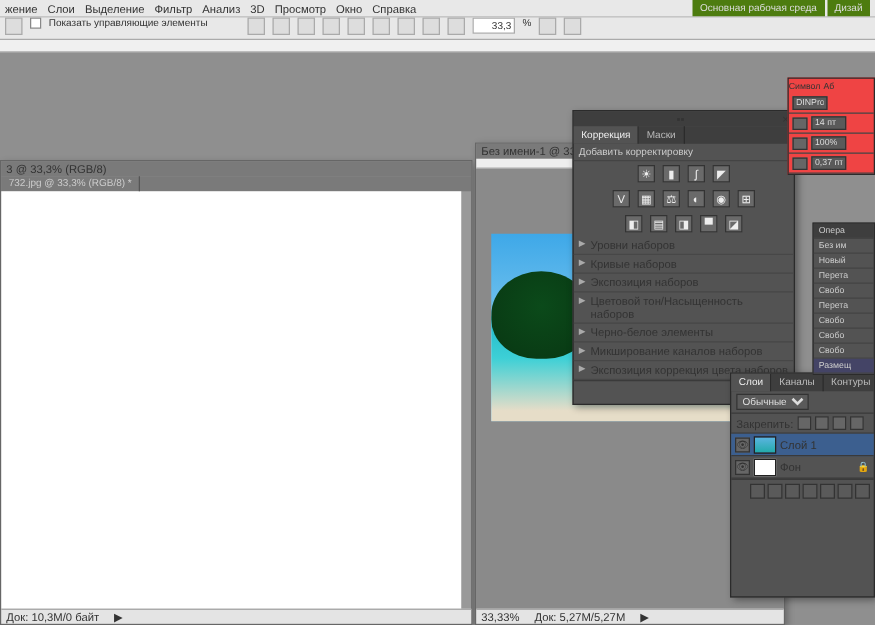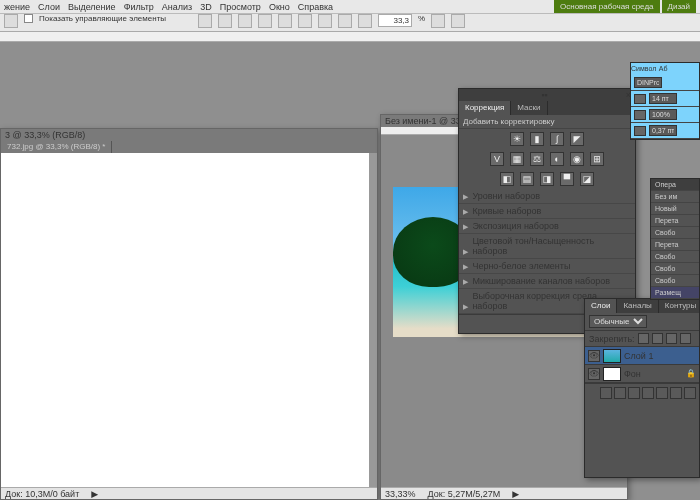"DINPro" .charp { background: #7dd3fc -> #ef4444 }
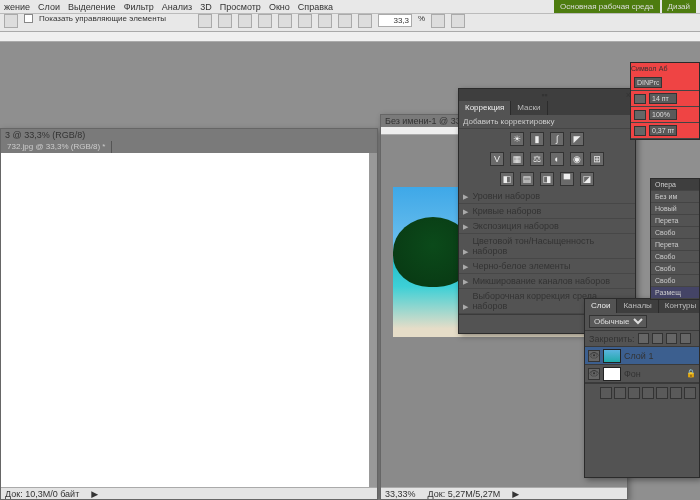"Уровни наборов" .panel .list .li { align-items: flex-end -> flex-start }
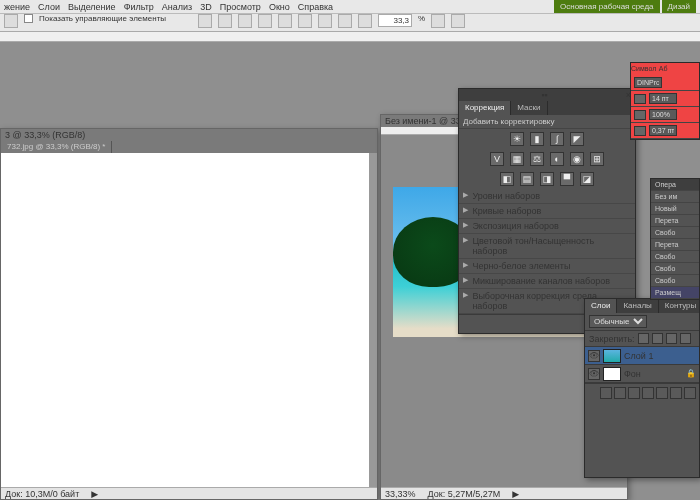"Выборочная коррекция среда наборов" span { text: Выборочная коррекция среда -> Экспозиция коррекция цвета }
